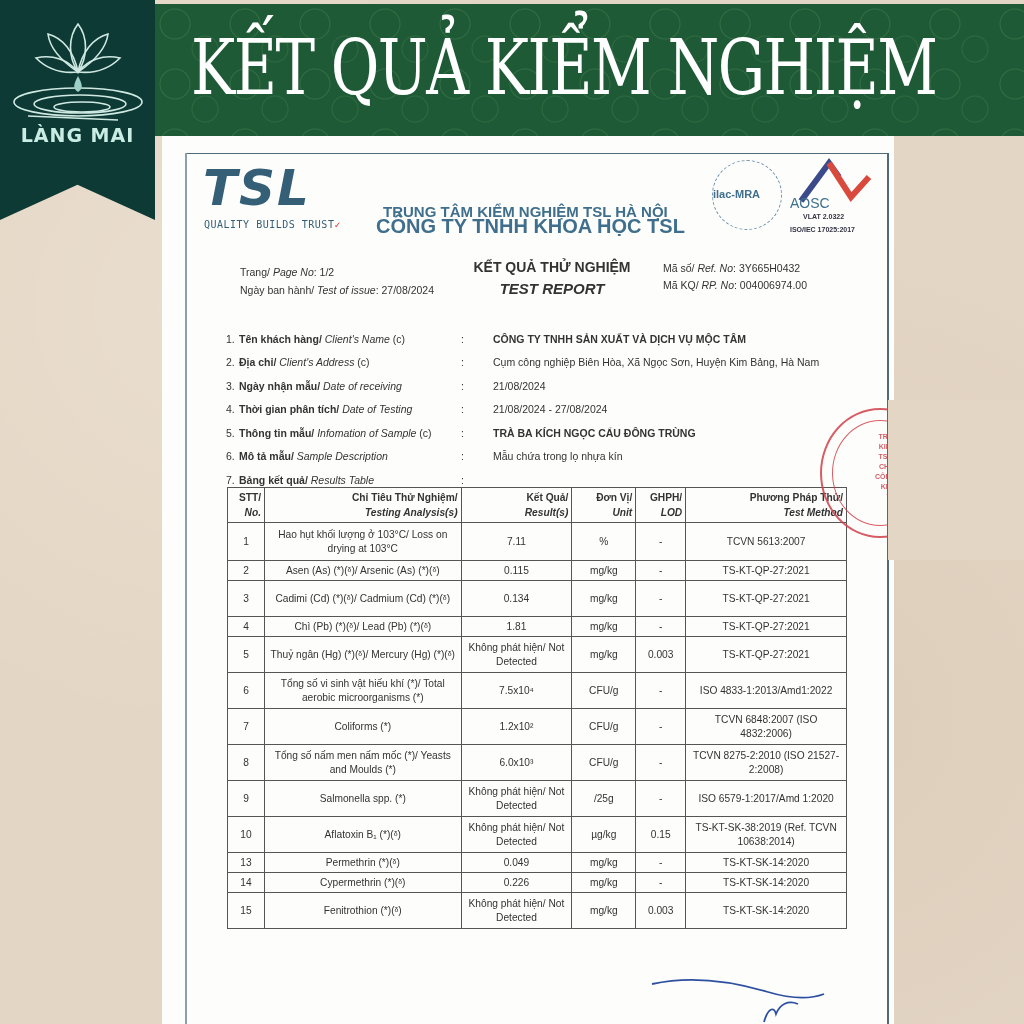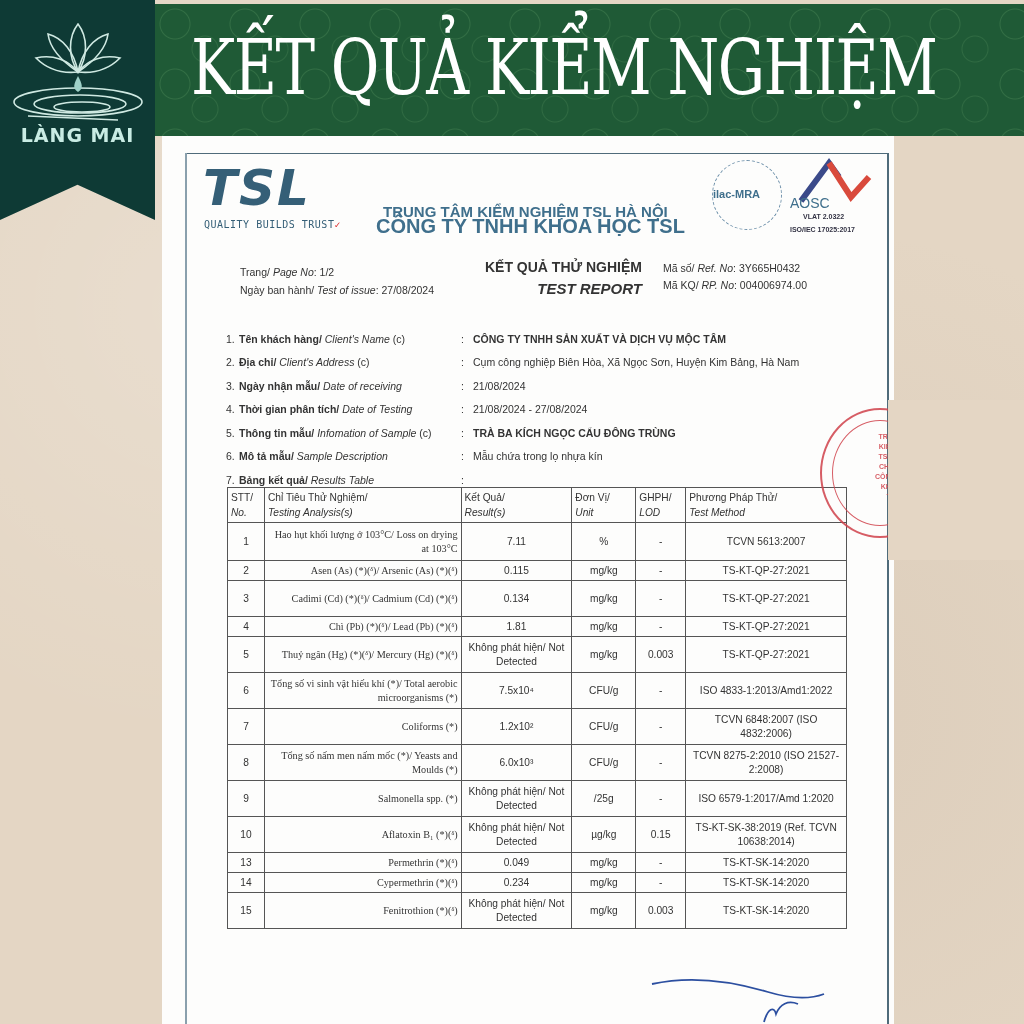"KẾT QUẢ THỬ NGHIỆM" .report-title { text-align: right -> center }
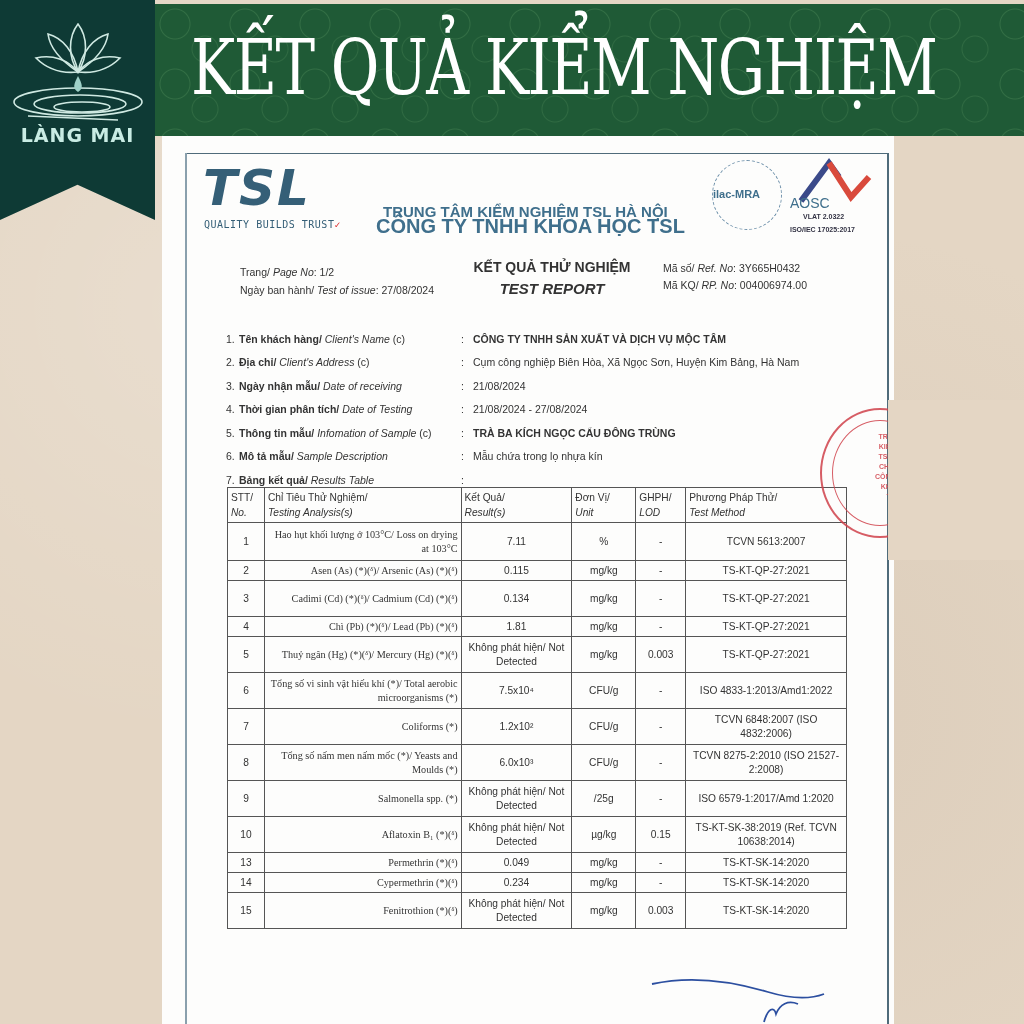"CÔNG TY TNHH SẢN XUẤT" .info-value { margin-left: none -> 20px }
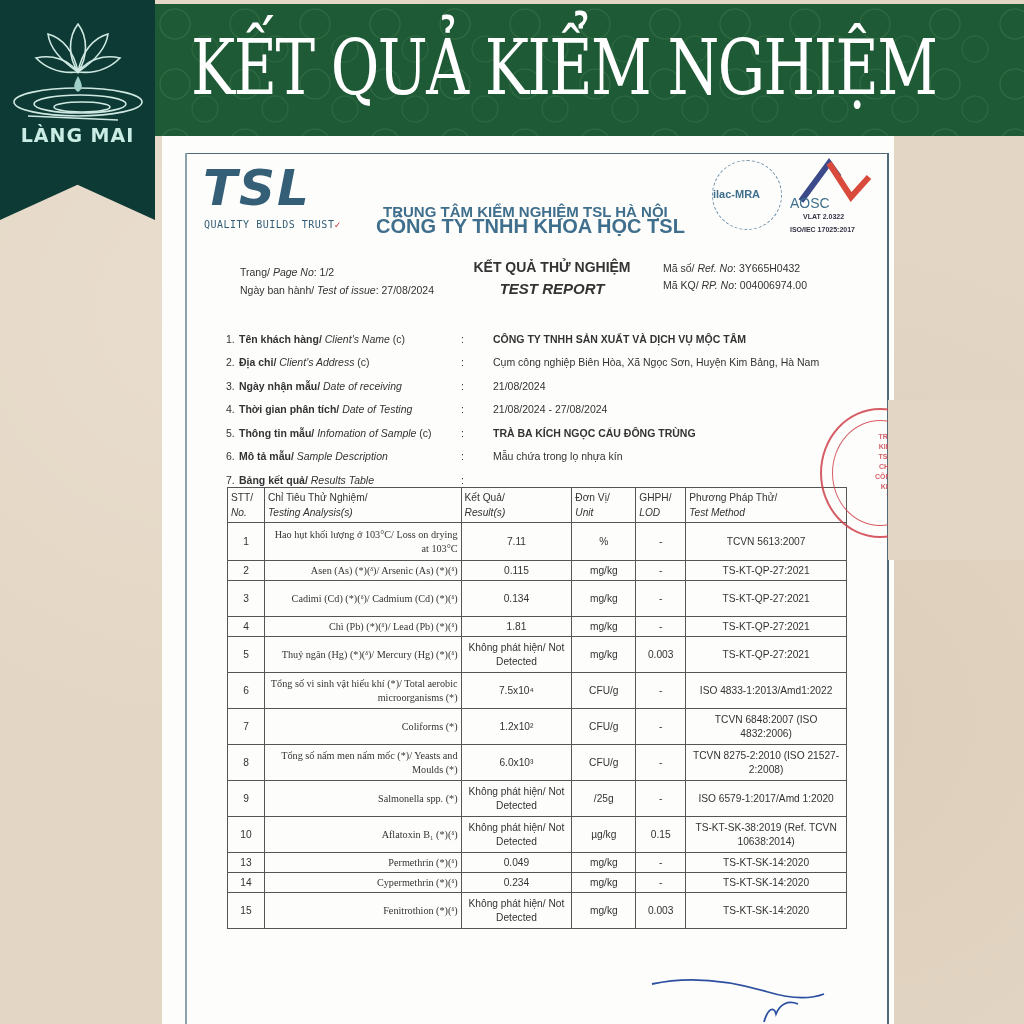"STT/" table.results th { font-weight: normal -> bold; text-align: left -> right }
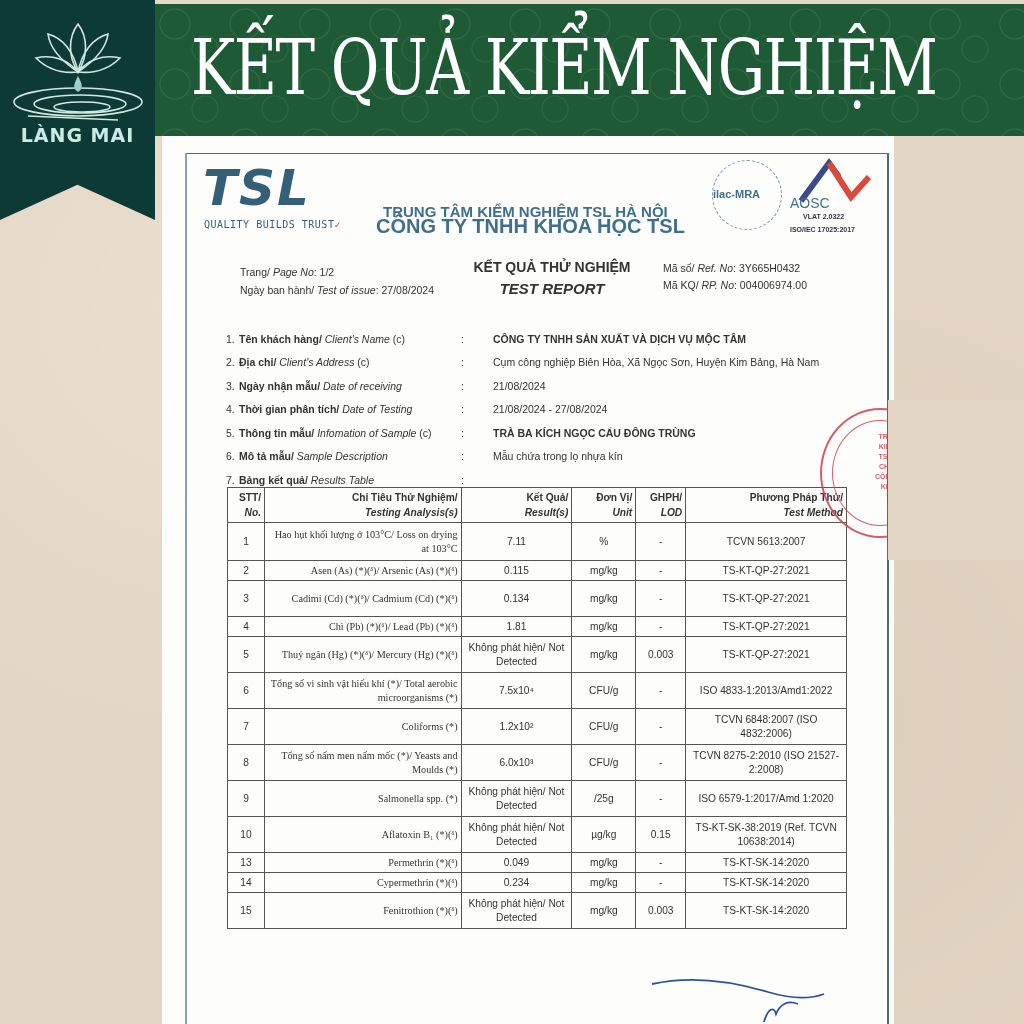"Hao hụt khối lượng ở" td.l { font-family: Liberation Serif, serif -> none; text-align: right -> center }
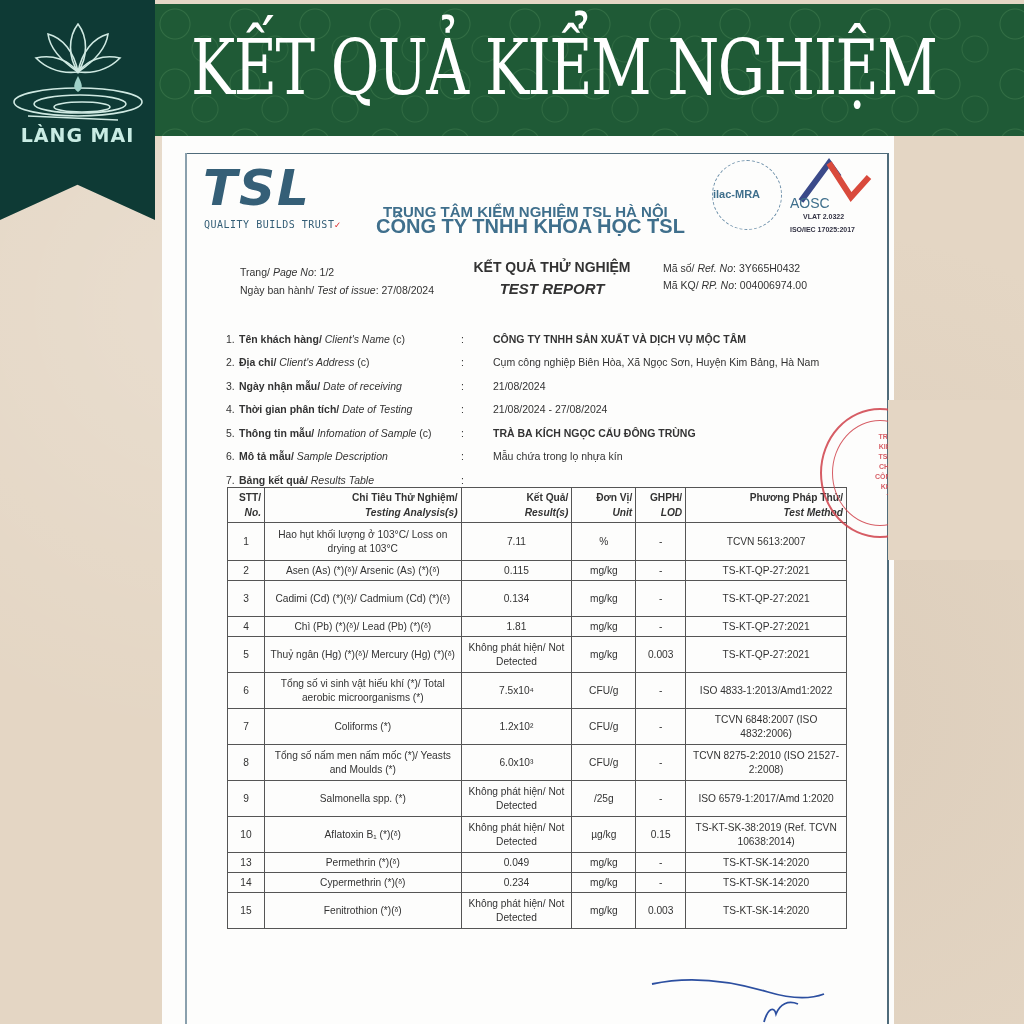"0.234" td.c { text: 0.234 -> 0.226 }
